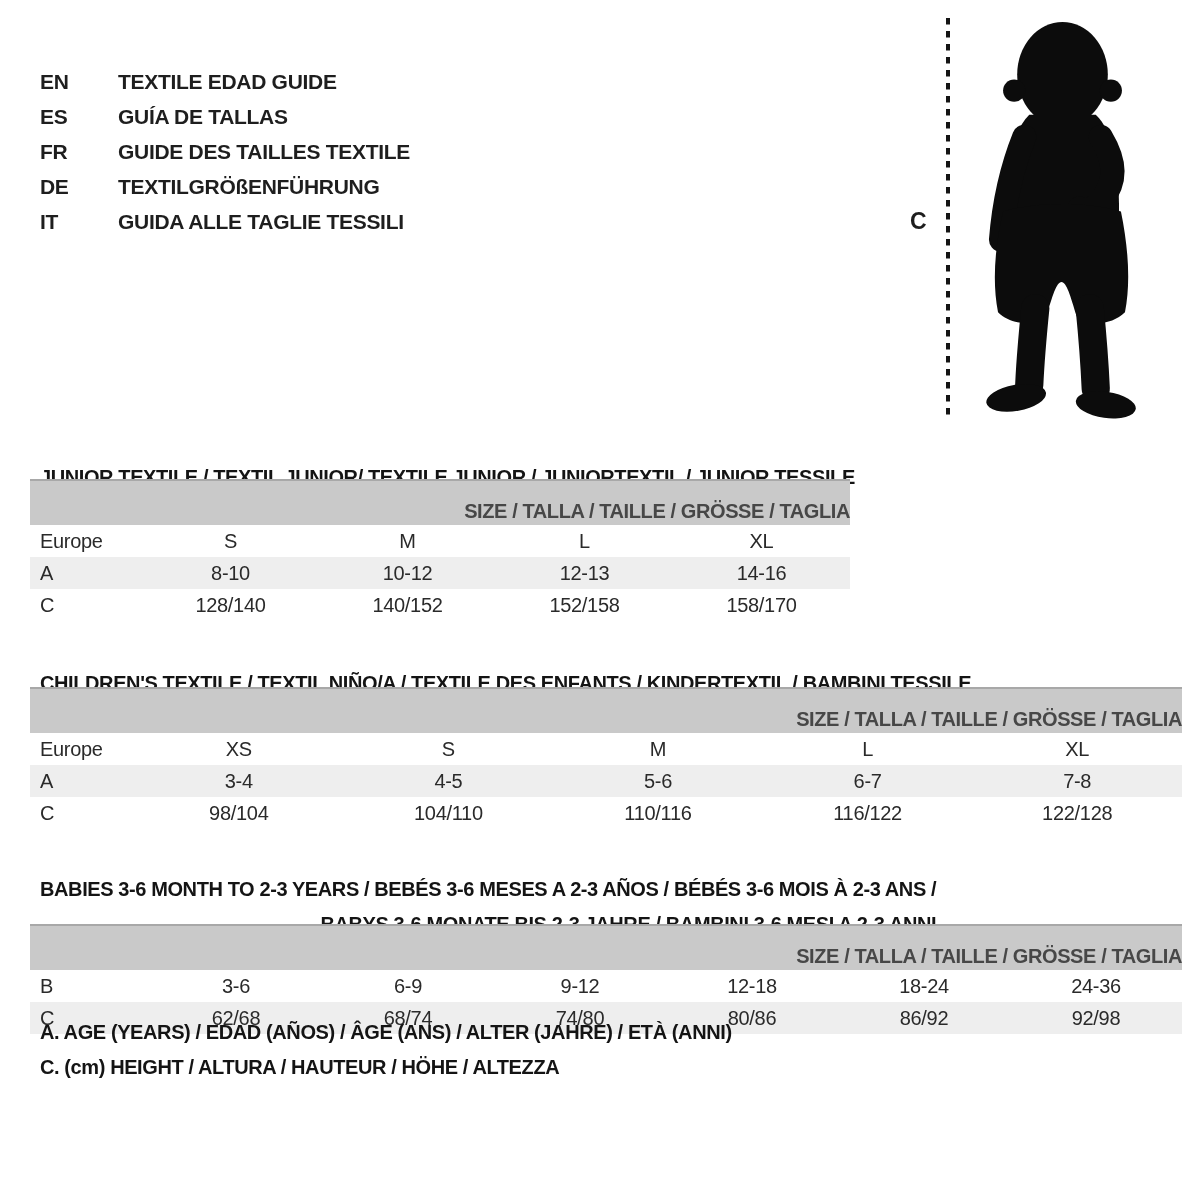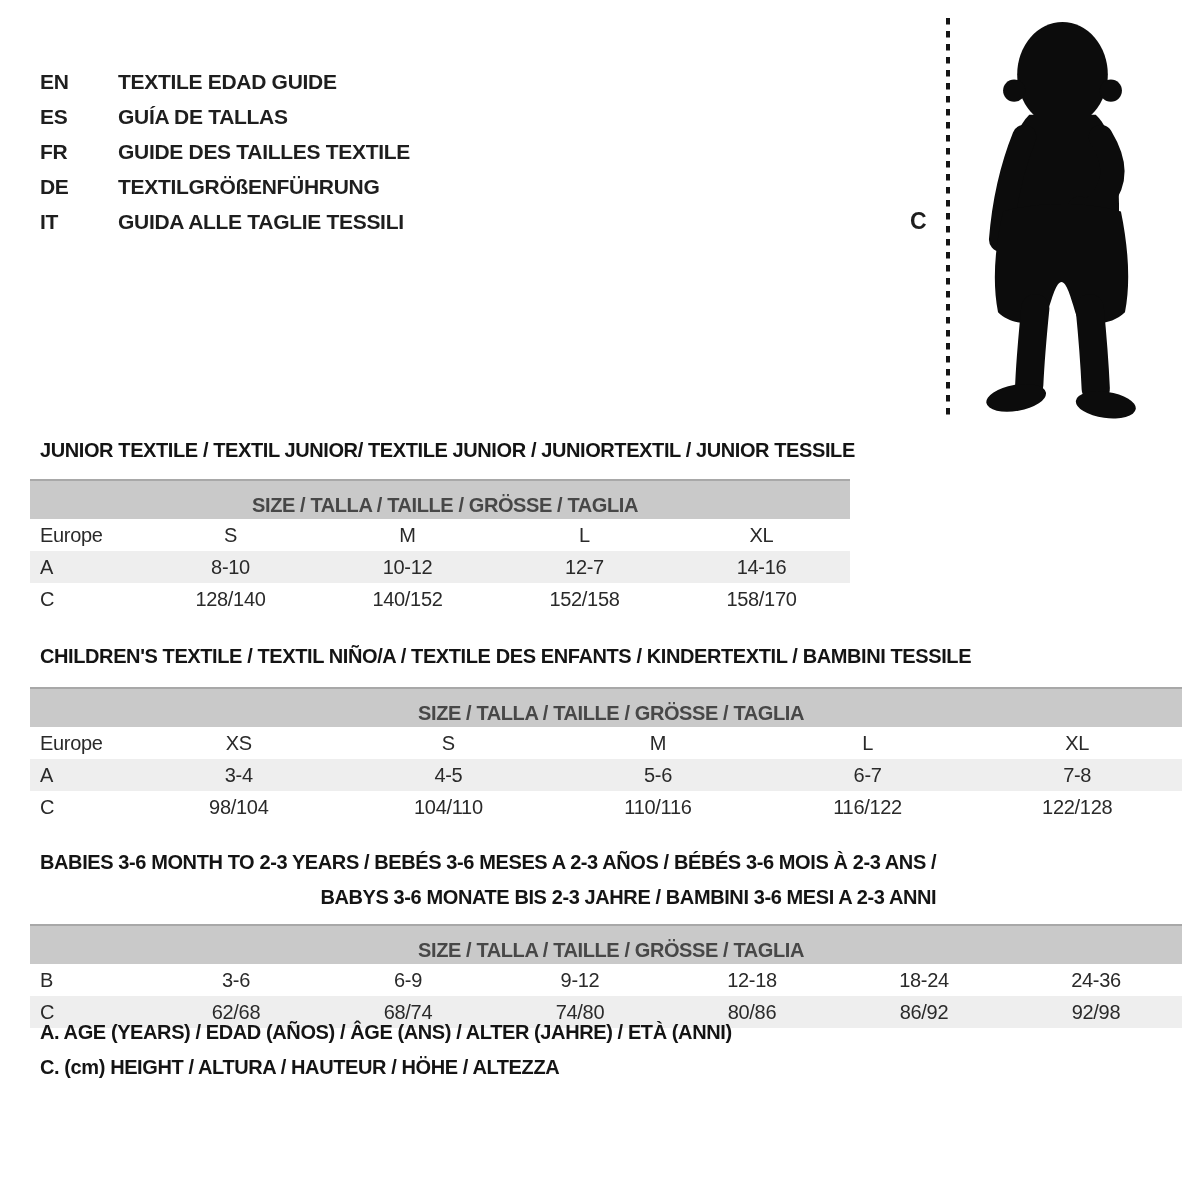"JUNIOR TEXTILE / TEXTIL JUNIOR/" .sec-heading { margin-top: none -> 27px }
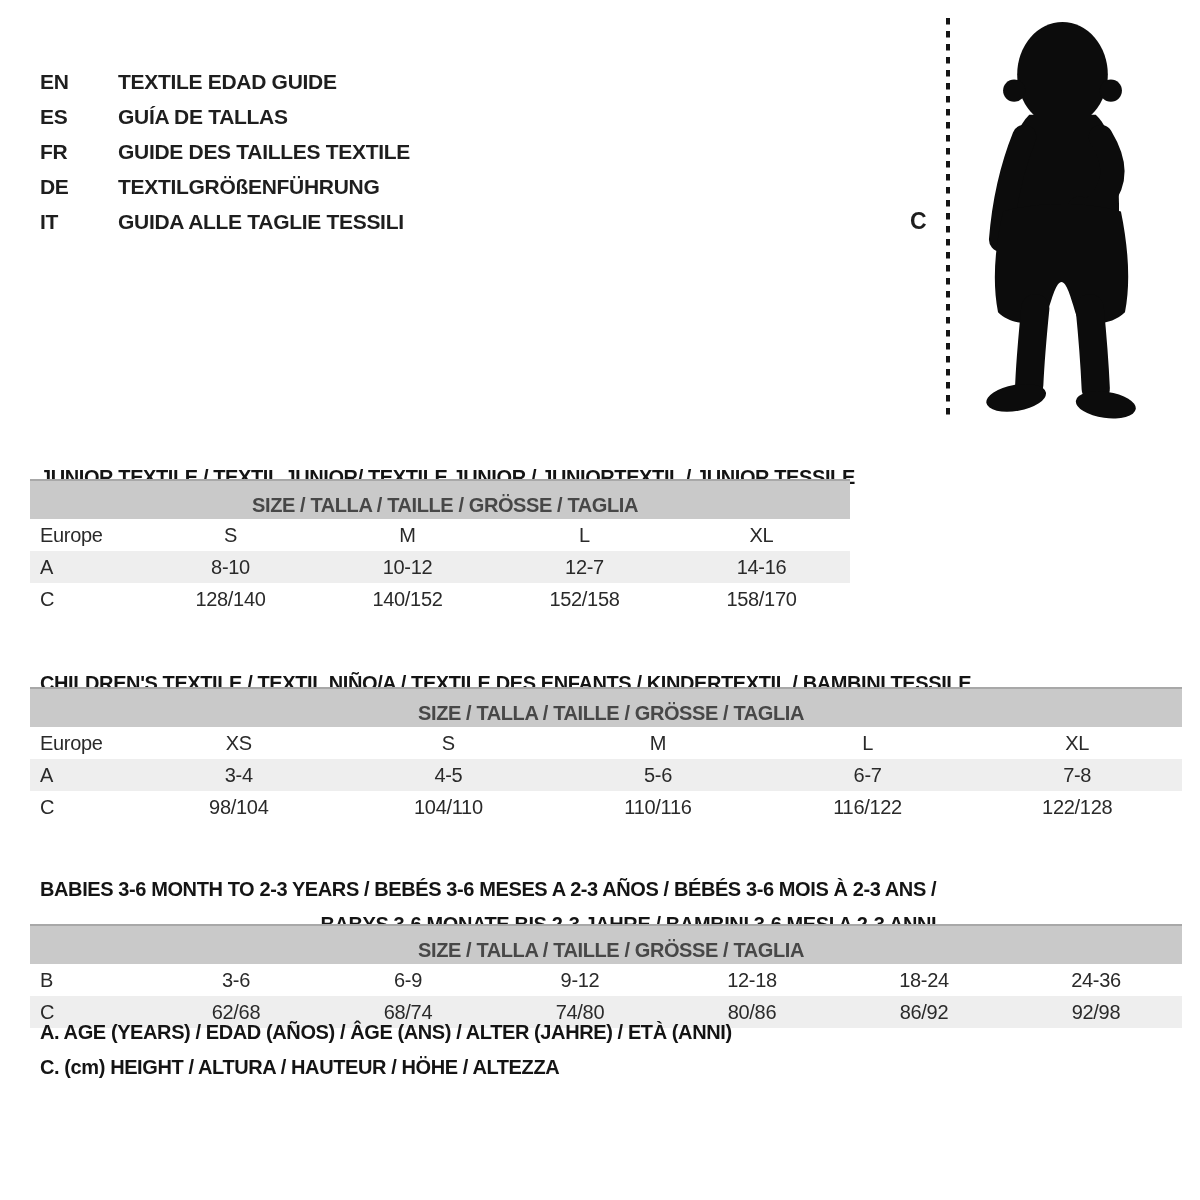"SIZE / TALLA / TAILLE" table.size-table th.size-bar { padding: 10px 0 0 10px -> 16px 0 0 10px; text-align: center -> right }
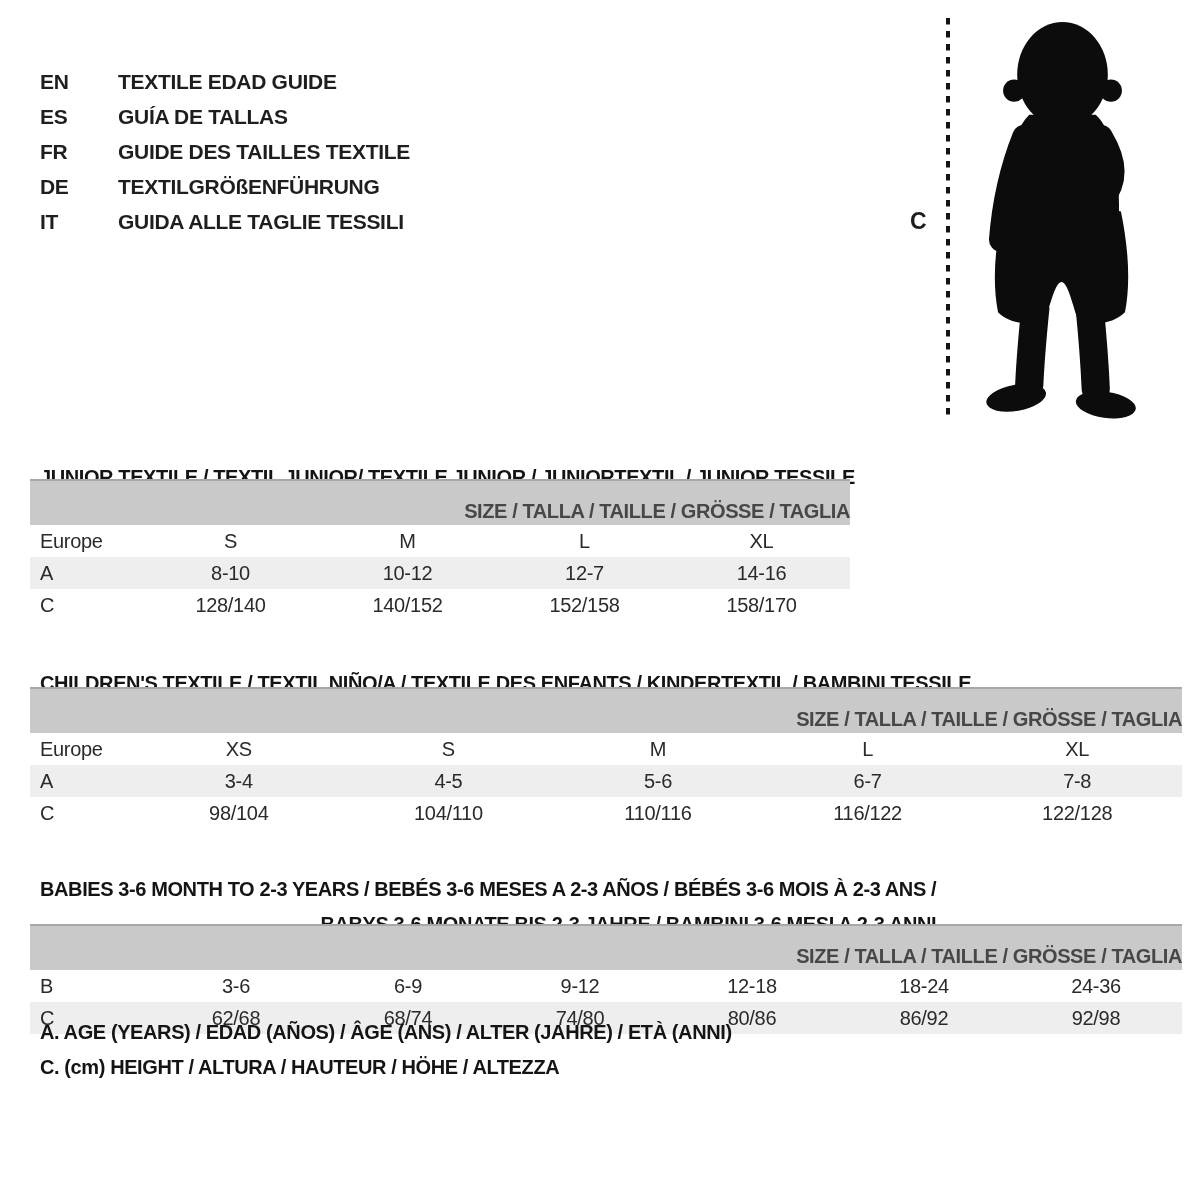"12-7" td { text: 12-7 -> 12-13 }
